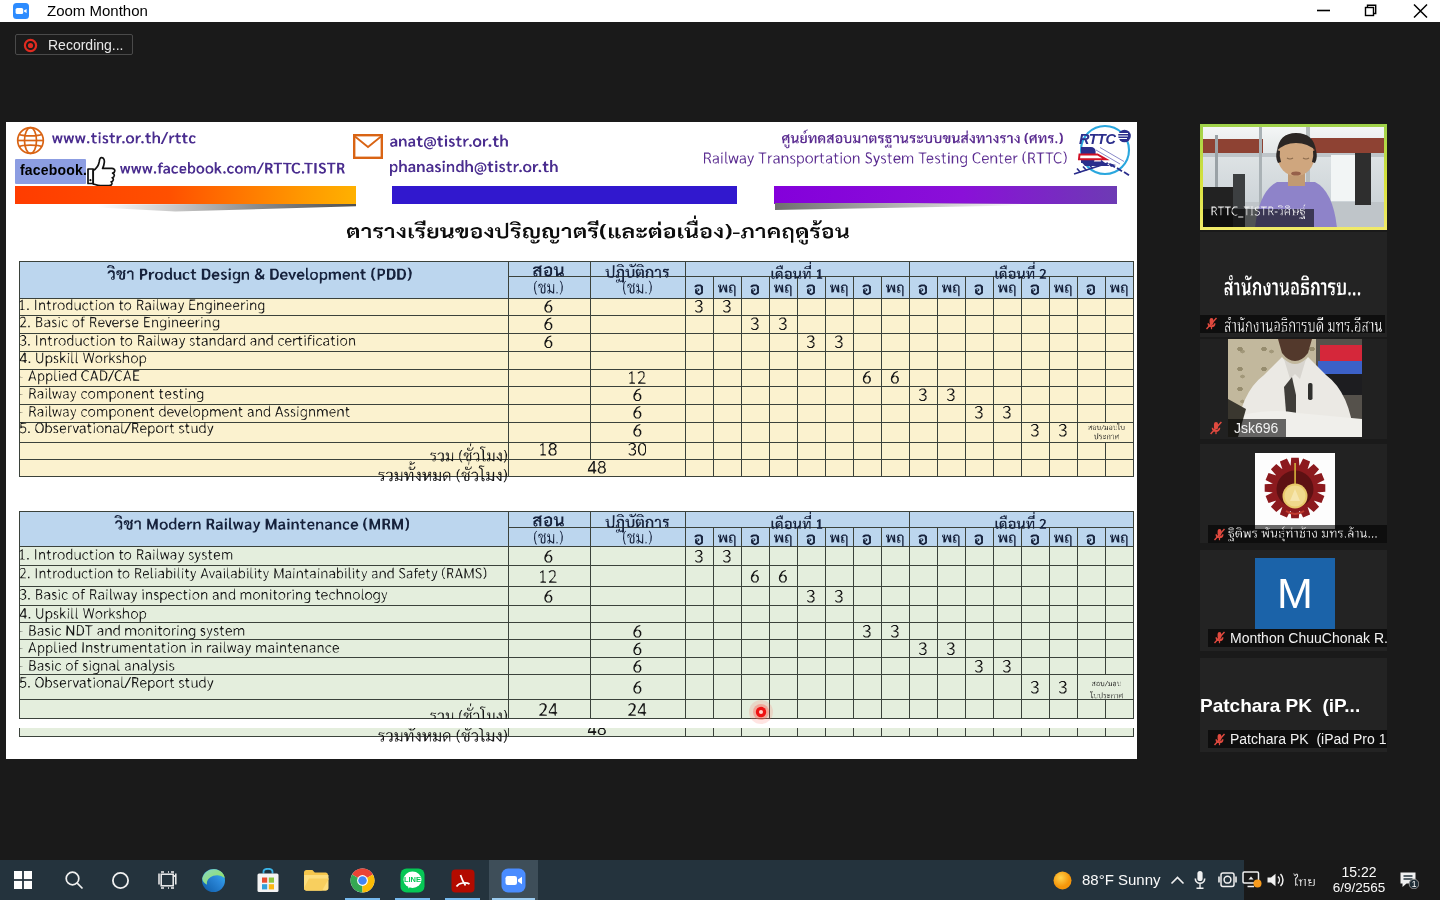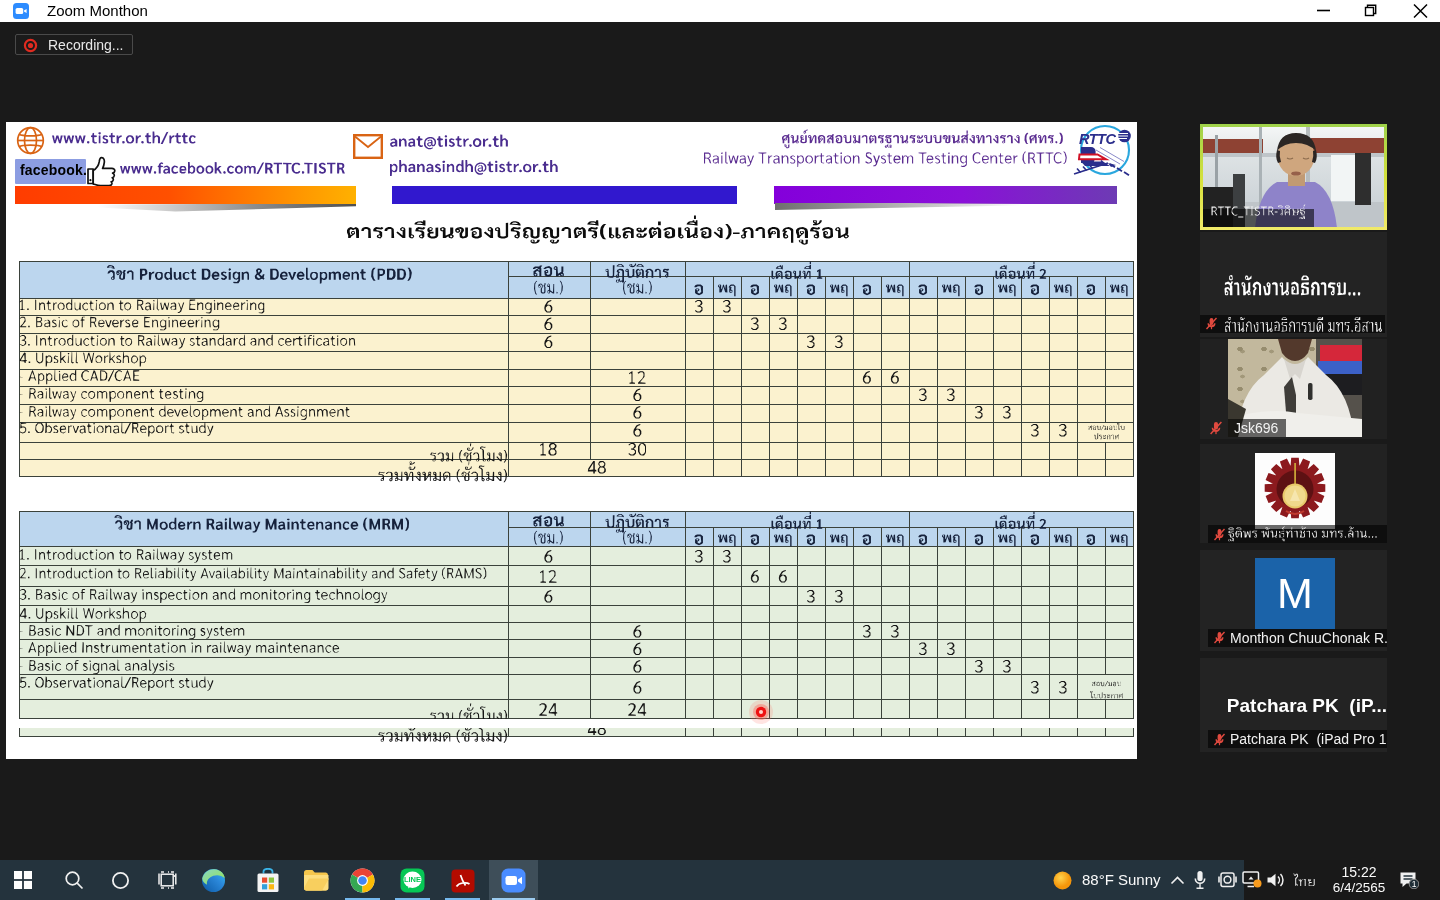"Patchara PK (iP..." div.abs { text-align: right -> left }
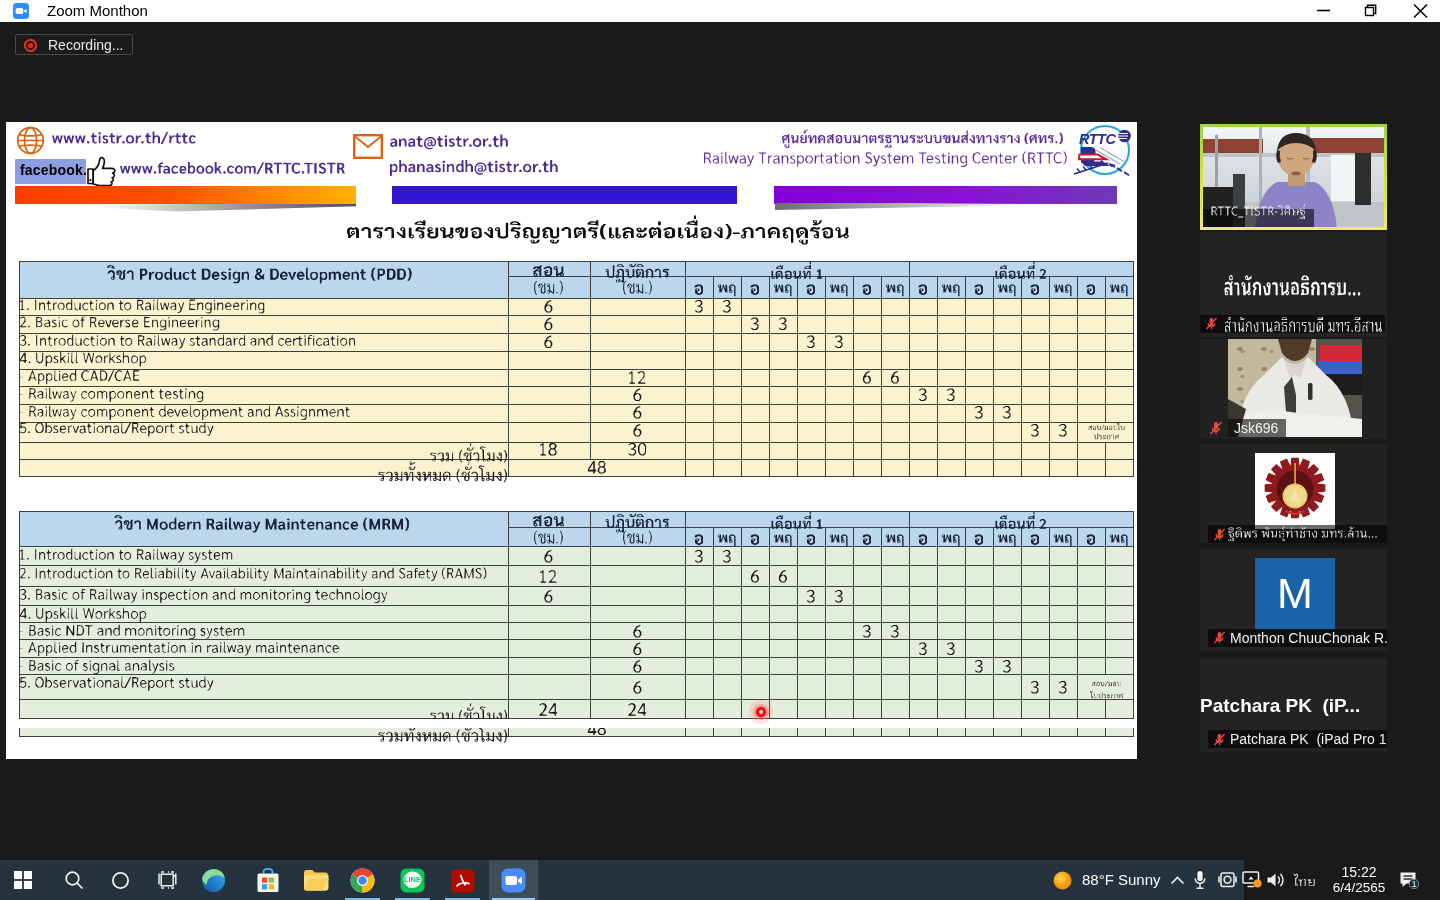"6/4/2565" span.abs { text: 6/4/2565 -> 6/9/2565 }
